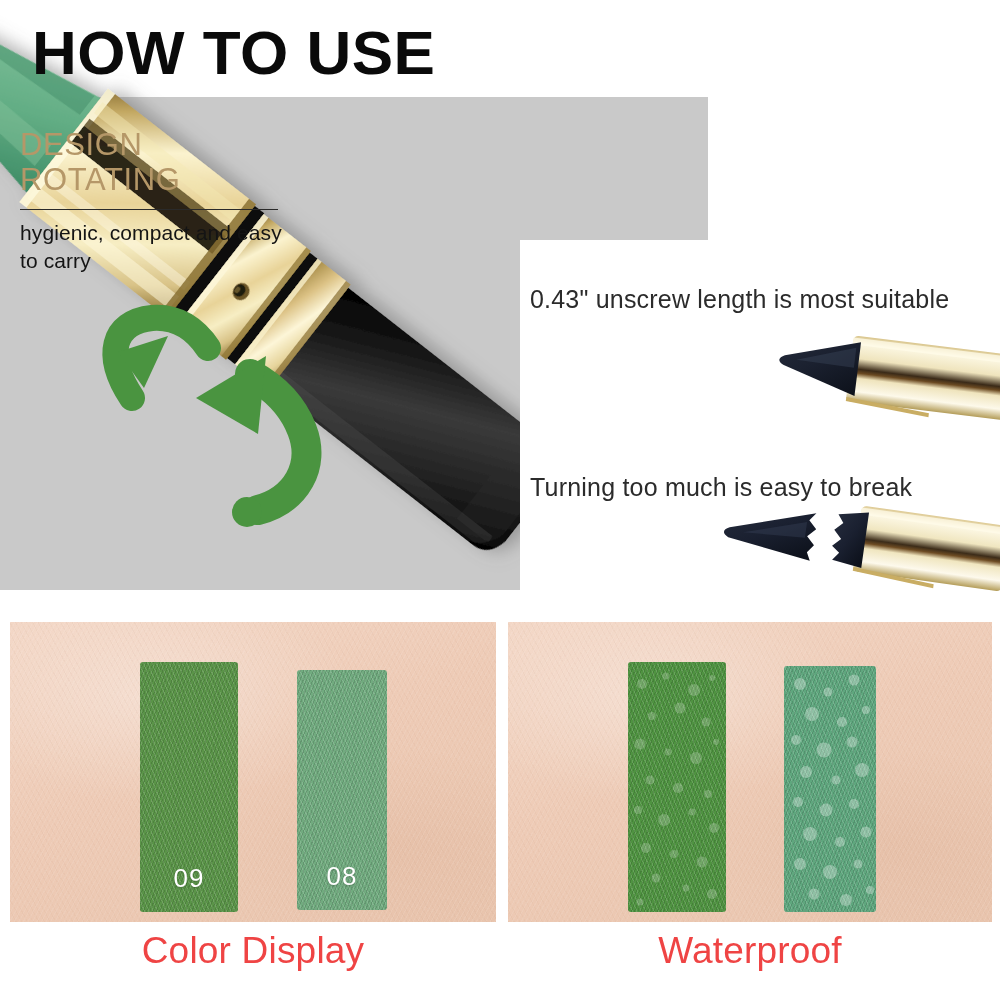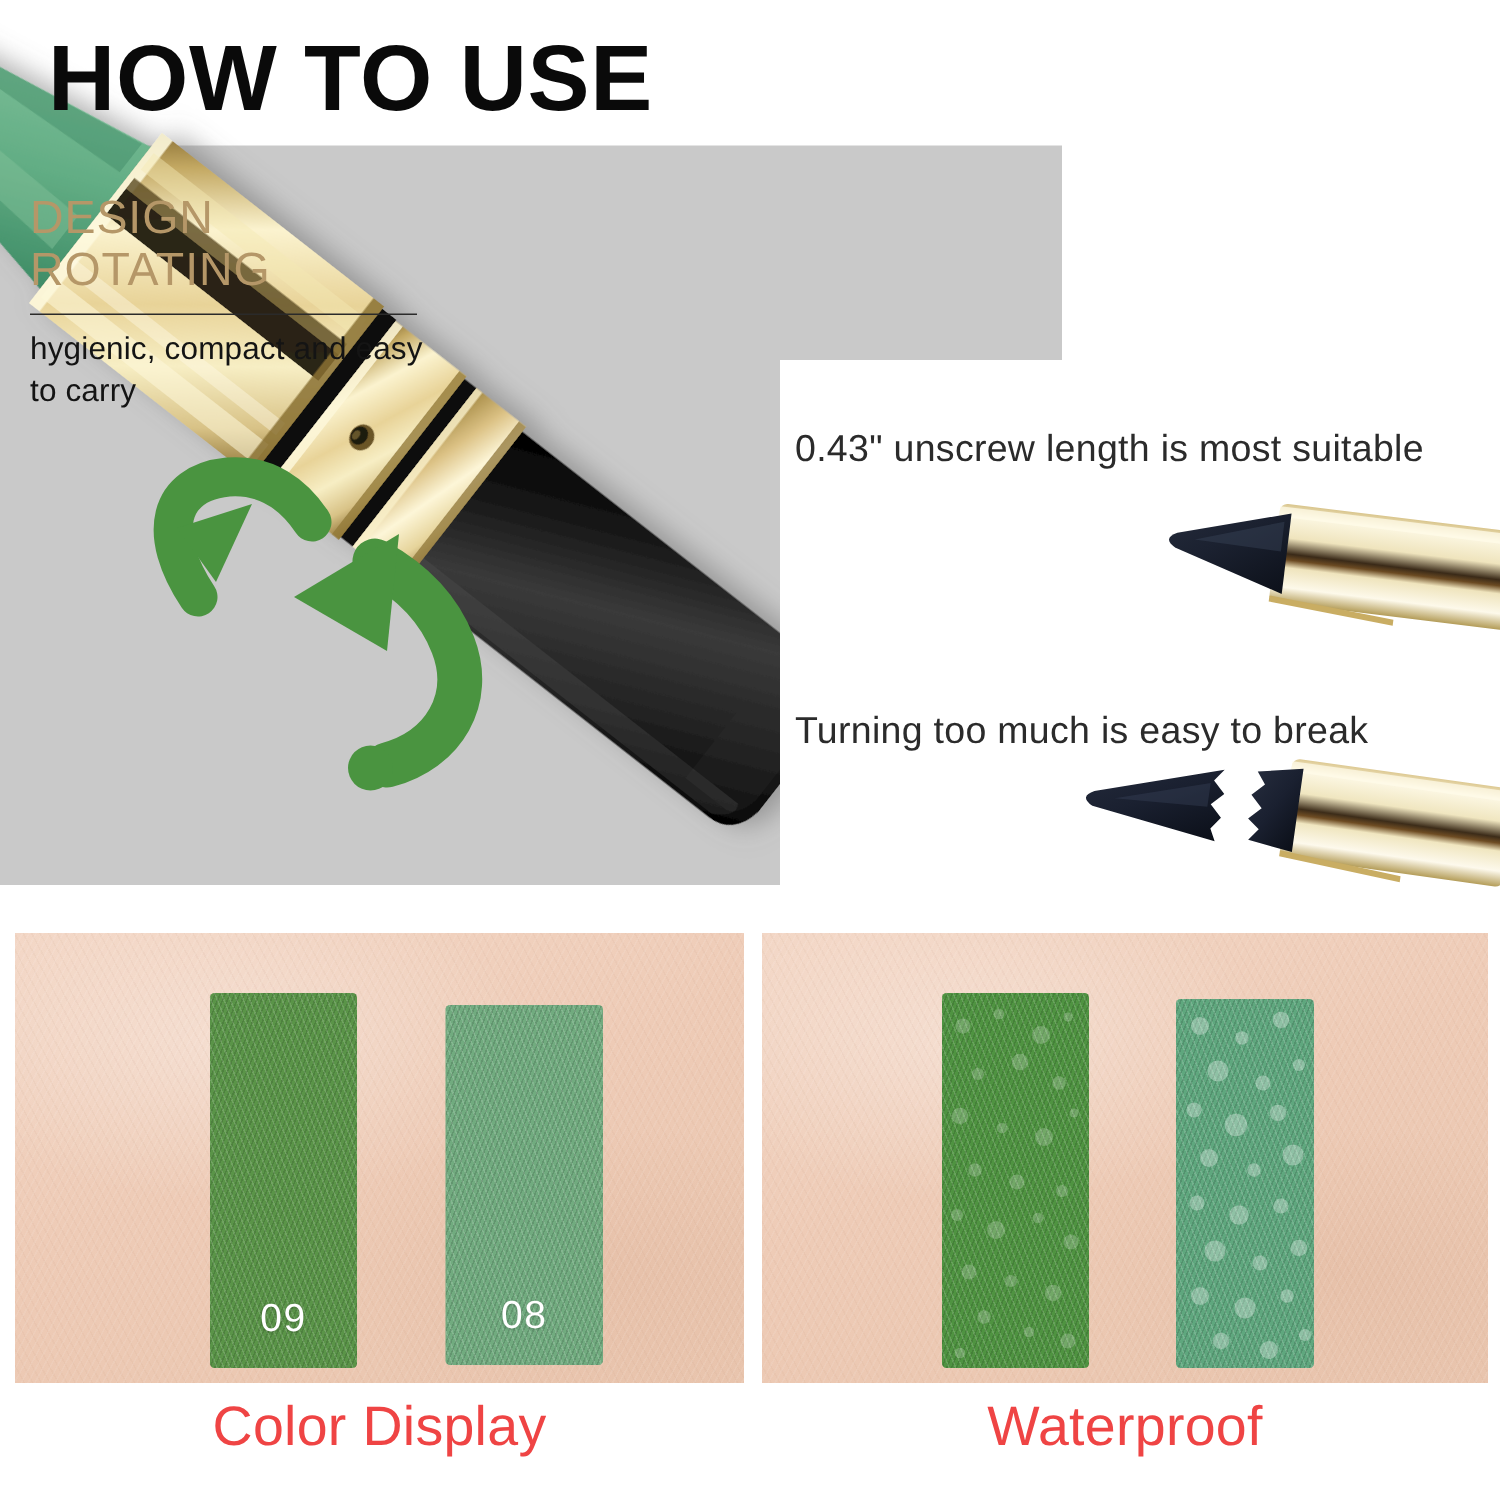"08" div.swatch { width: 105px -> 90px }
